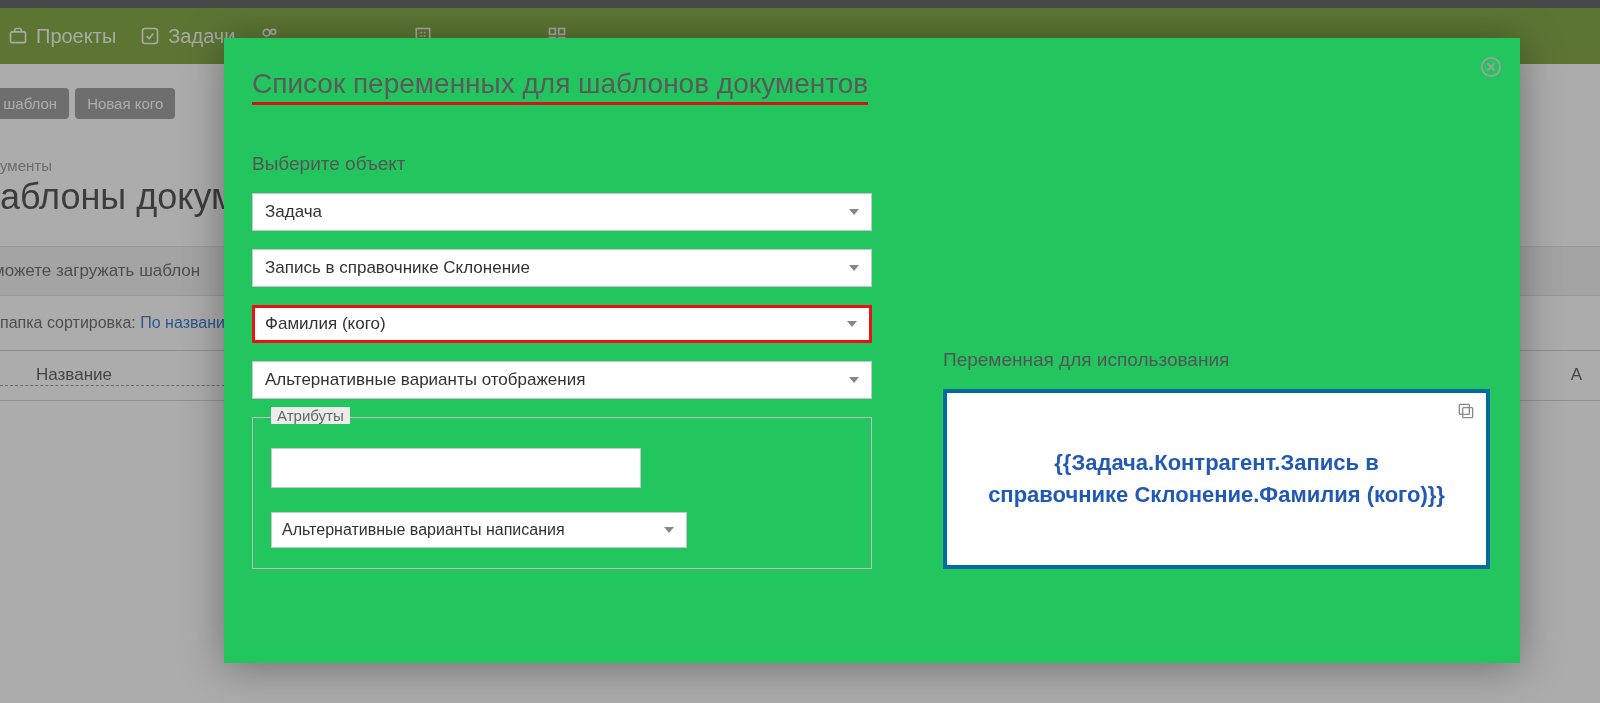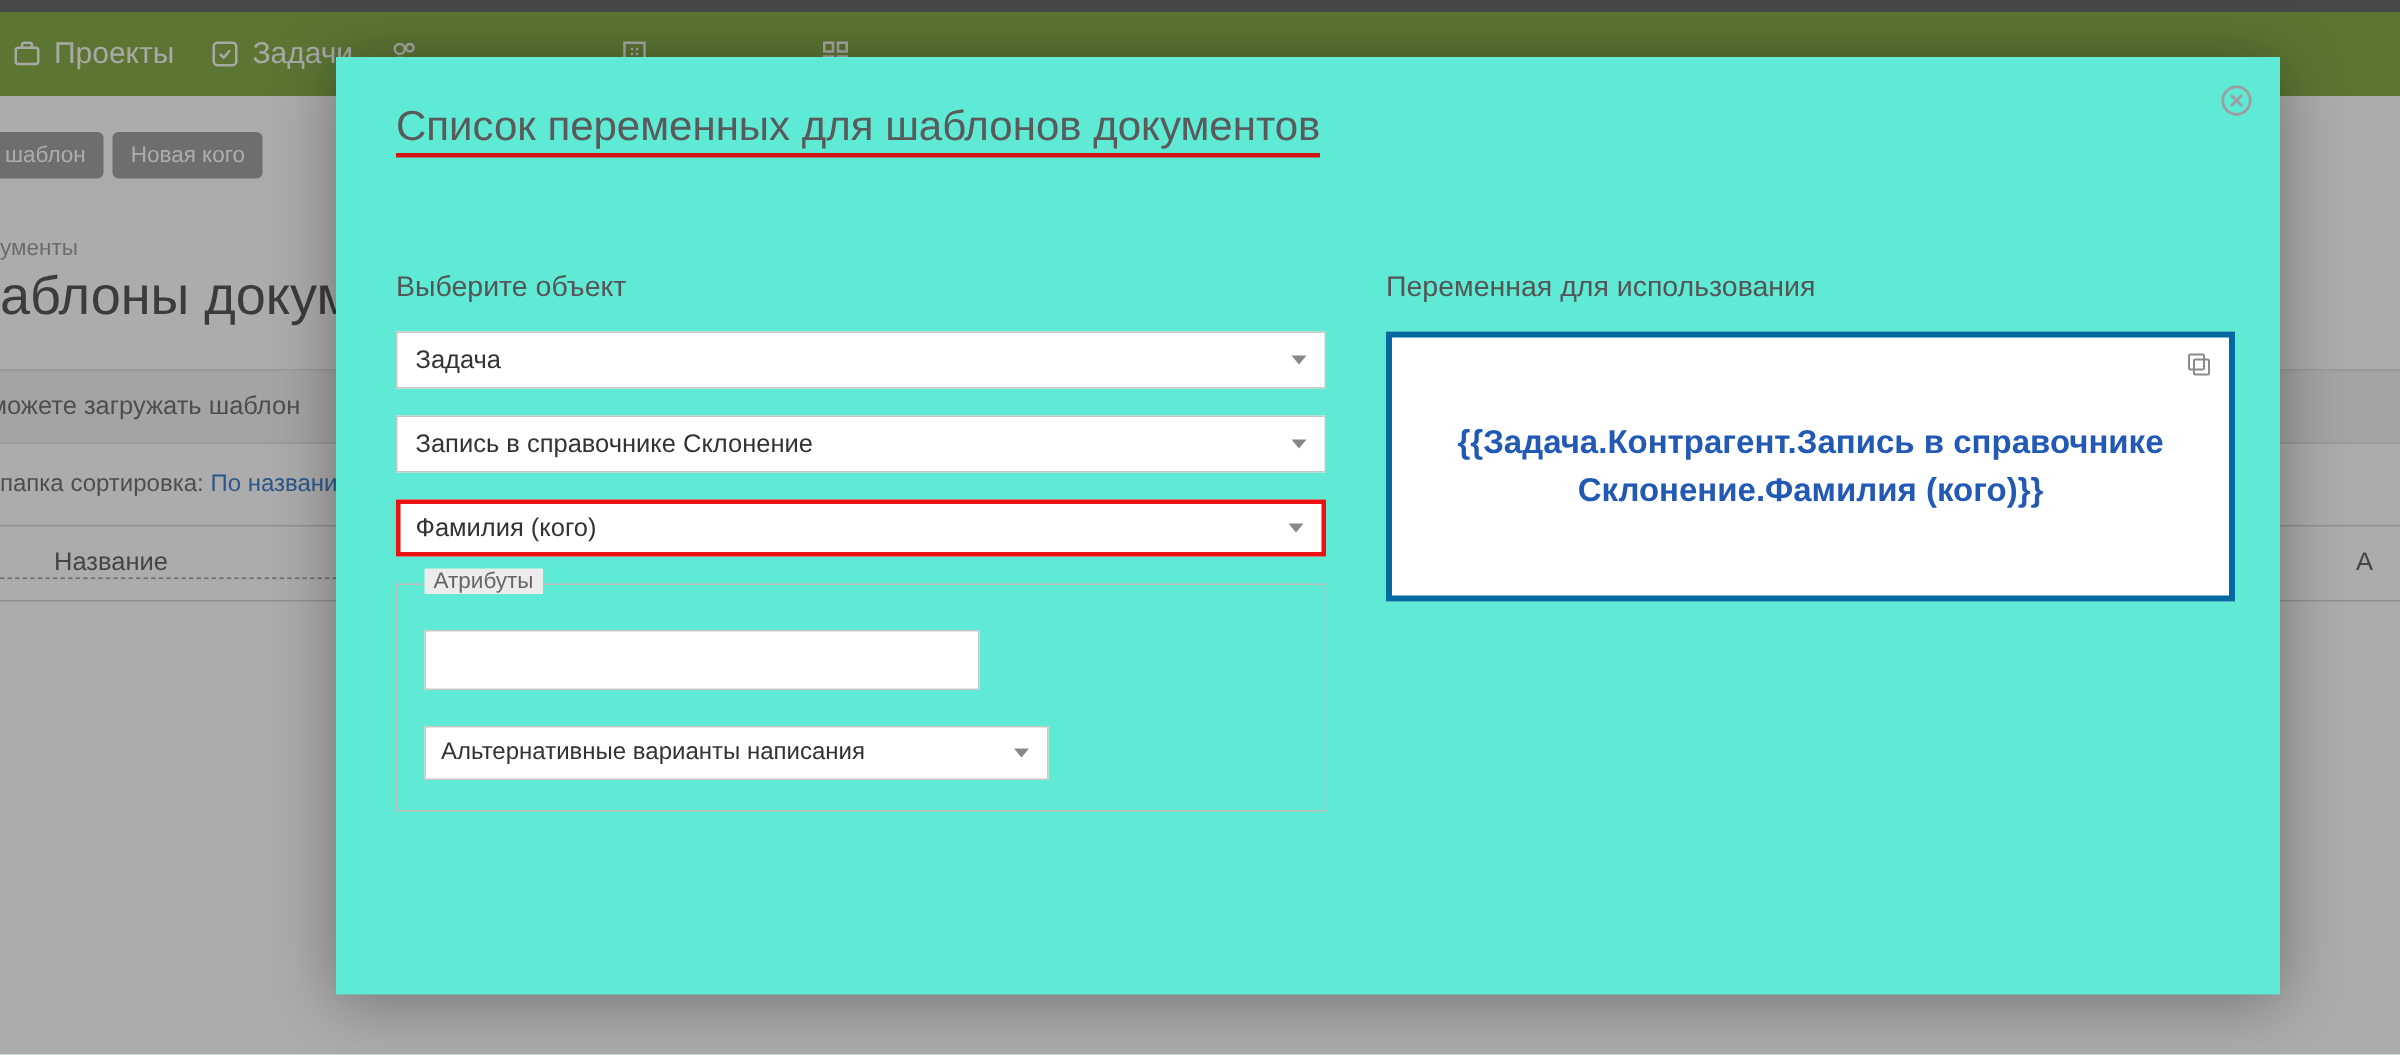"Список переменных для шаблонов" .modal { background: #5eead4 -> #22c55e; padding: 30px 30px 30px 40px -> 30px 30px 30px 28px }
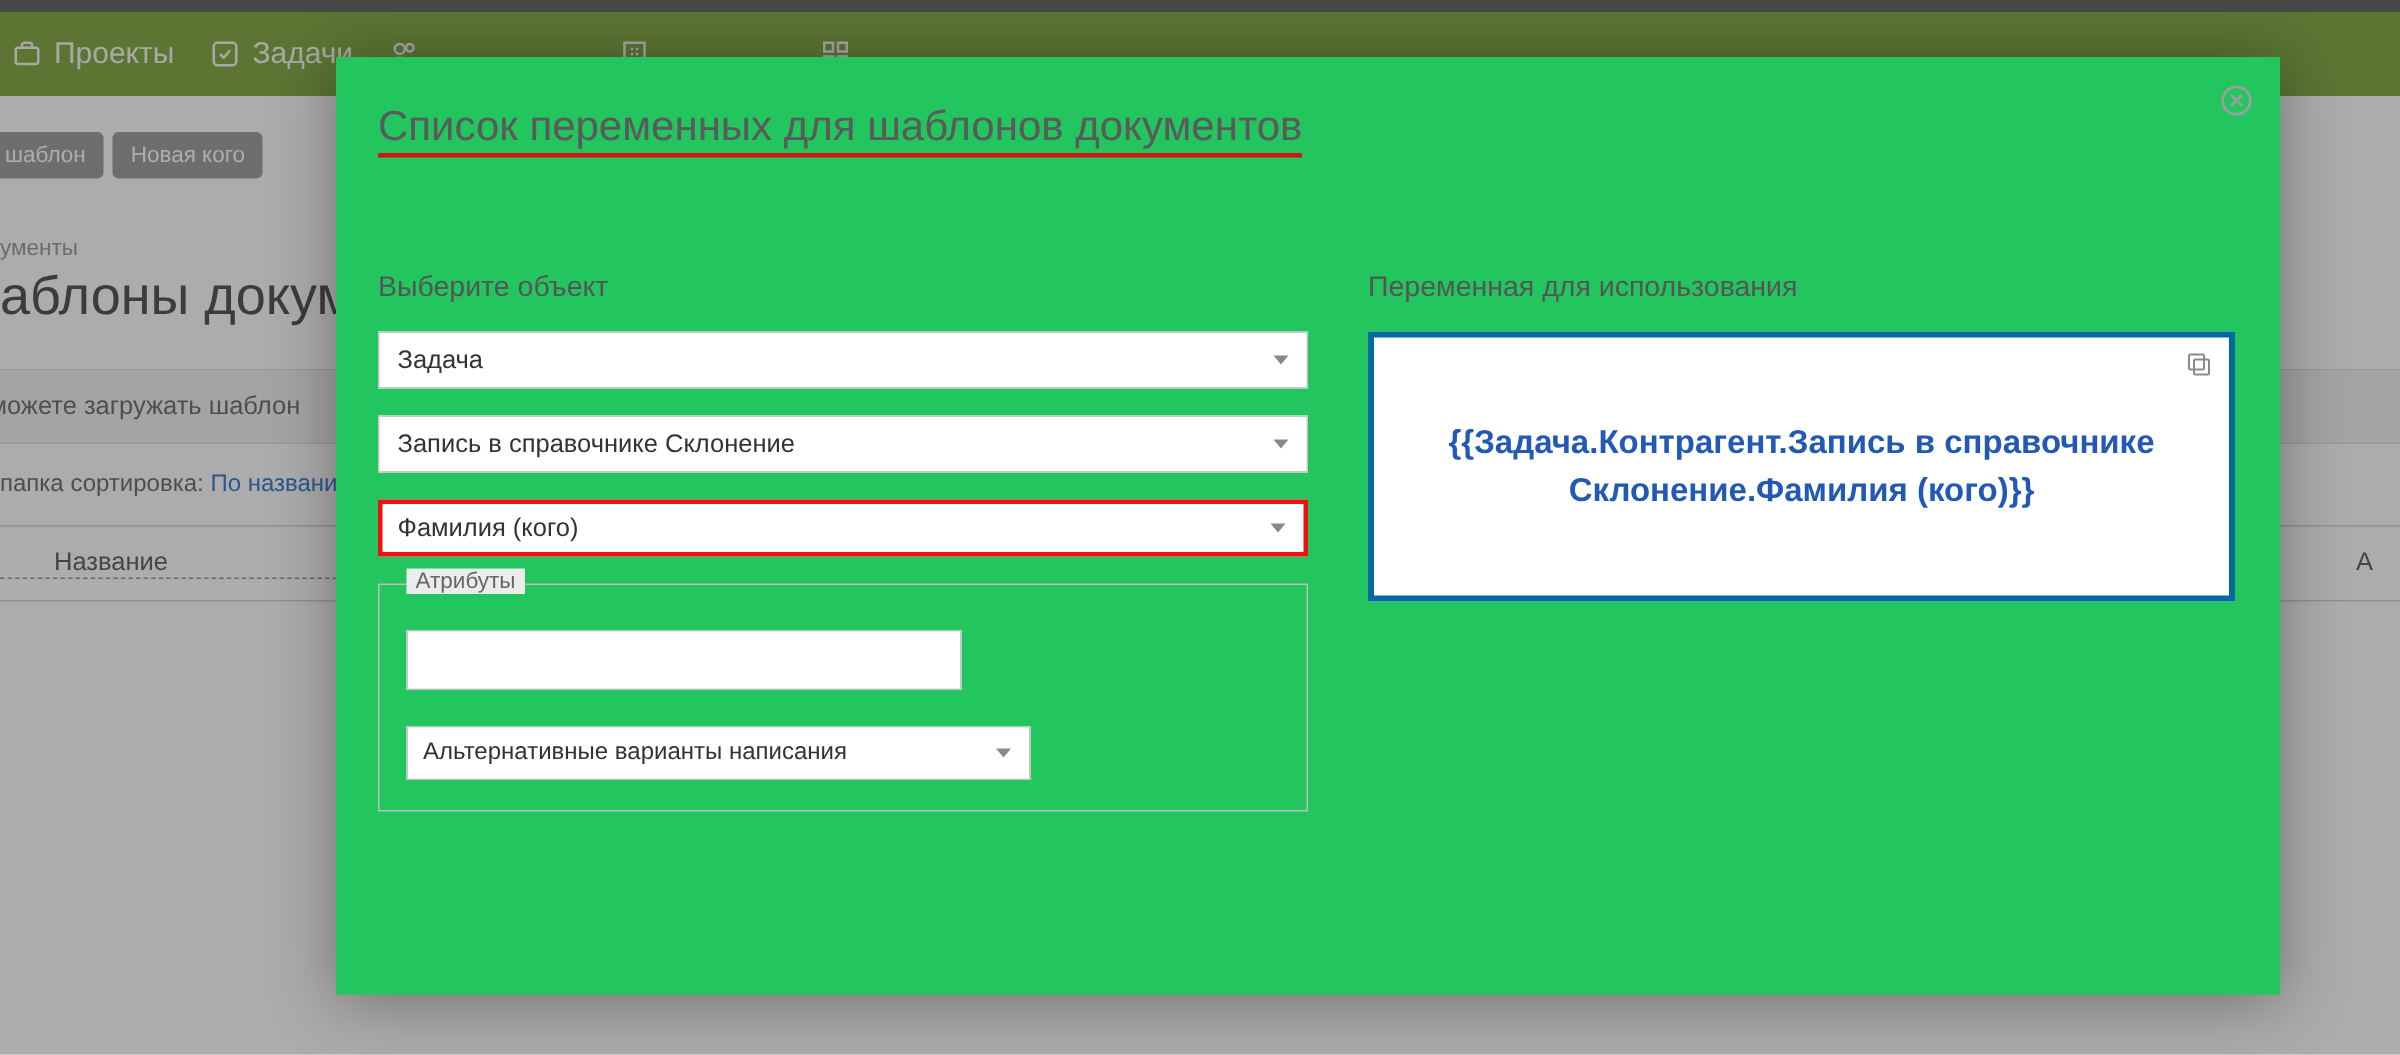"Выберите объект" .cols { align-items: none -> flex-end; gap: 40px -> 71px; margin-top: 76px -> 48px }
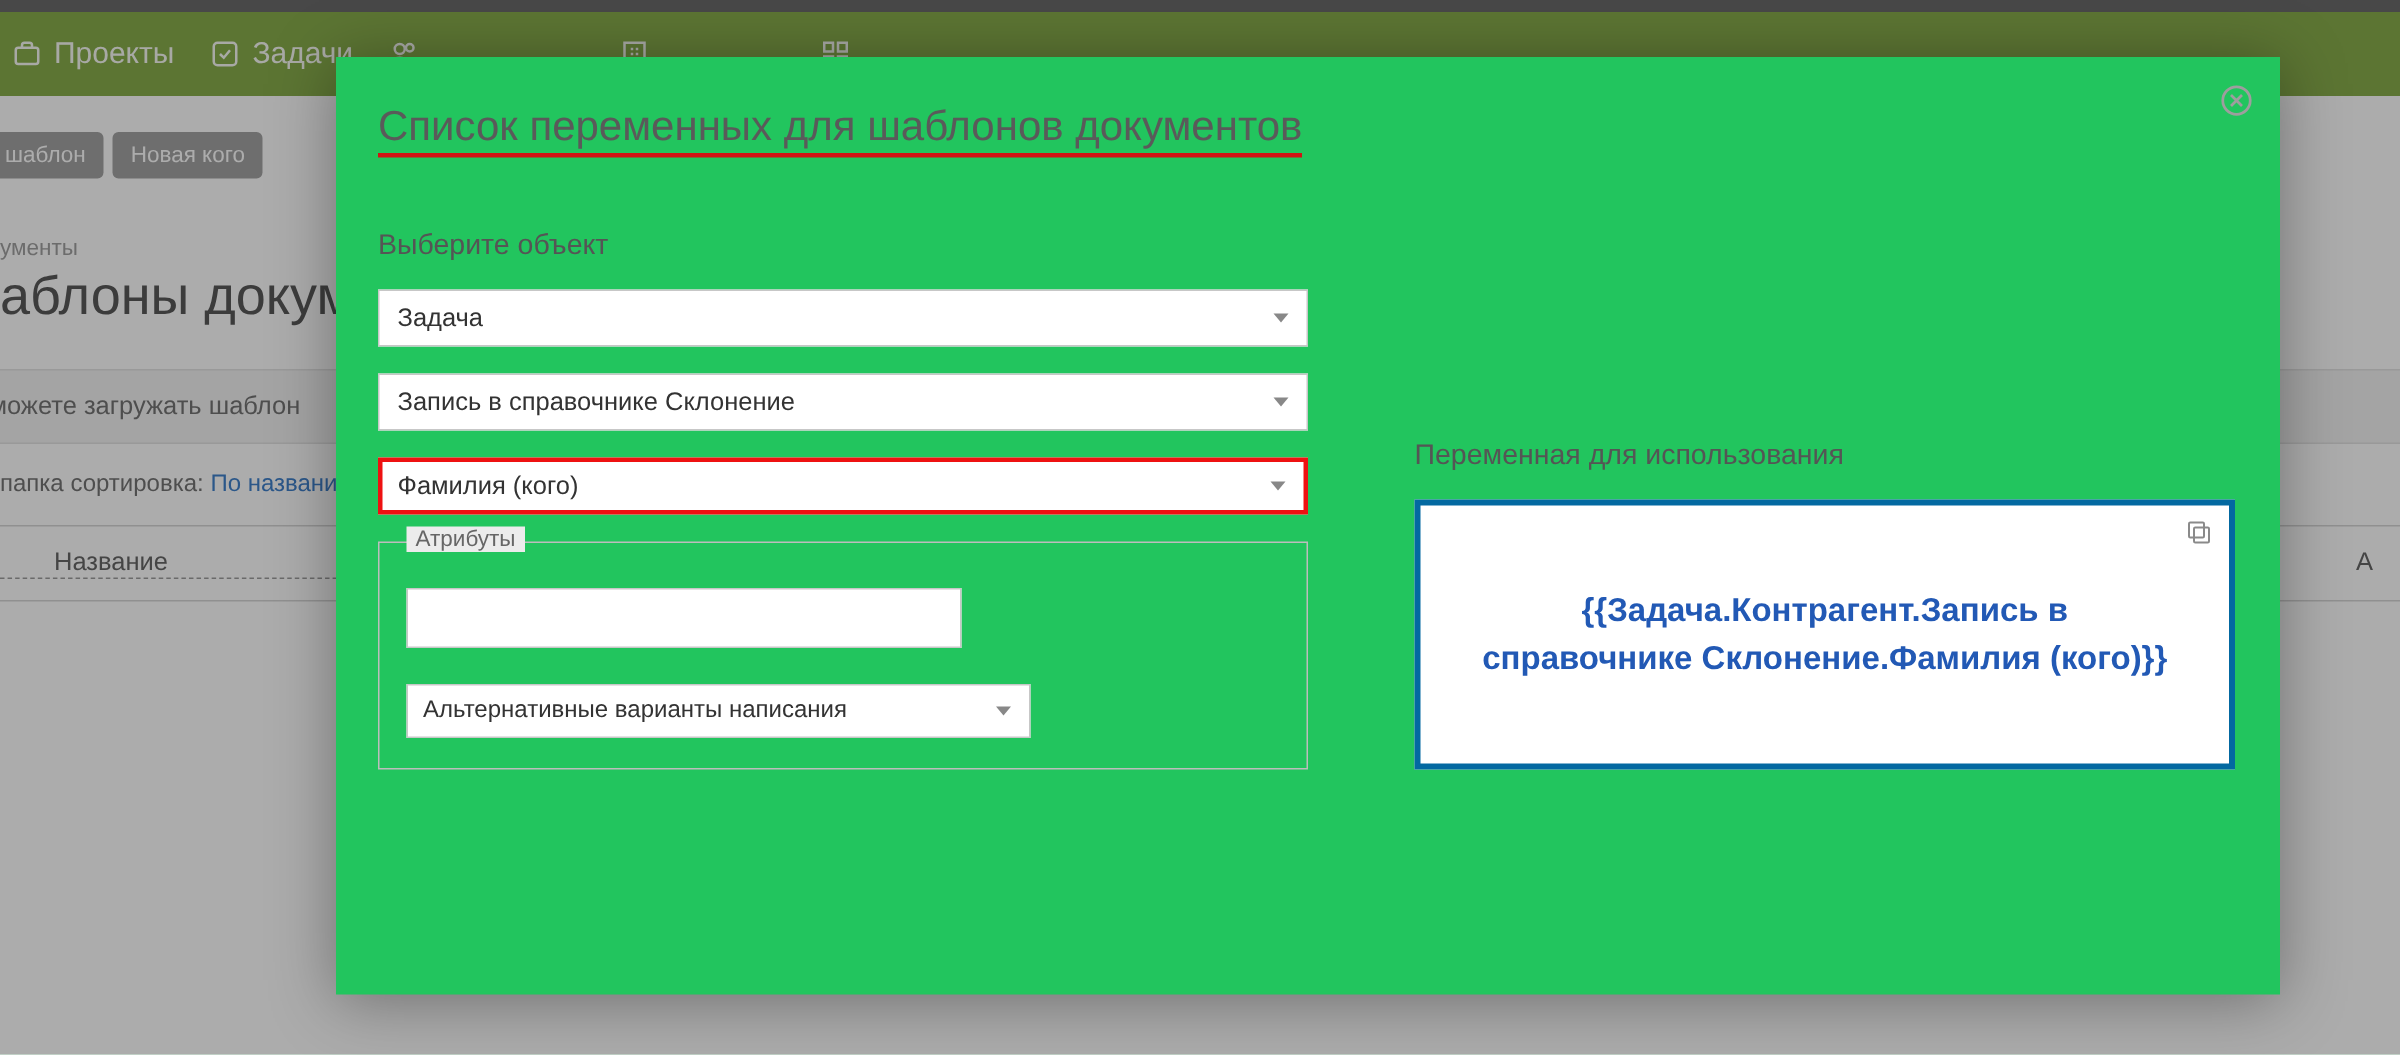"Альтернативные варианты отображения" div.sel { html: none -> <div> <span>Альтернативные варианты отображения</span> <span></span> </div> }
